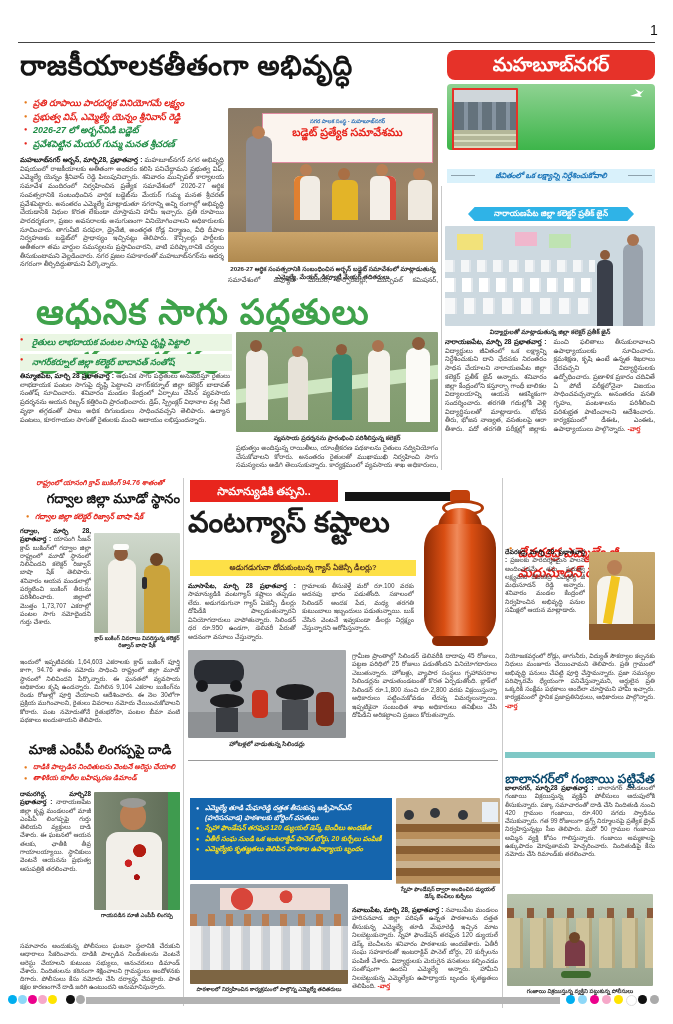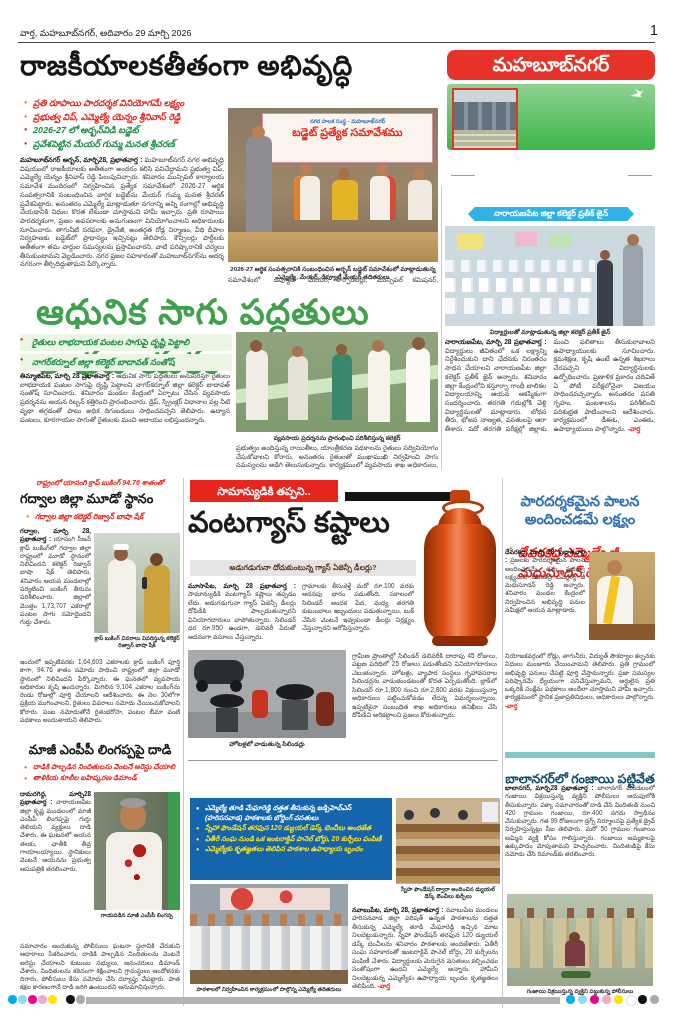"వార్త, మహబూబ్‌నగర్, ఆదివారం 29 మార్చి" div.abs { html: <div>వార్త, మహబూబ్‌నగర్, ఆదివారం 29 మార్చి 2026</div> -> none }
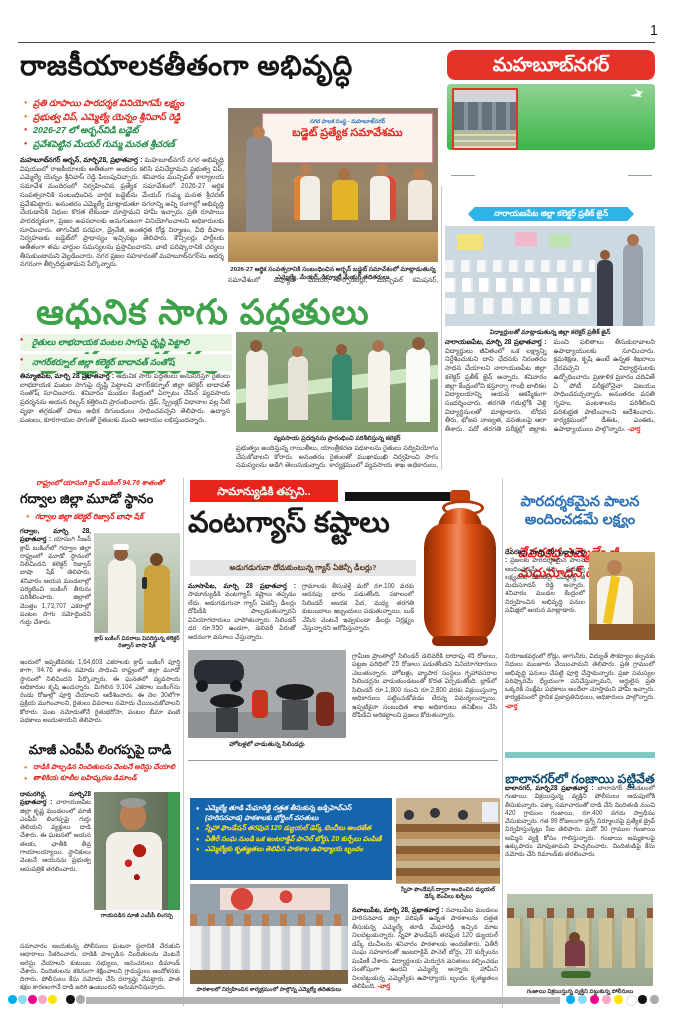"జీవితంలో ఒక లక్ష్యాన్ని" div.abs { html: none -> <div>జీవితంలో ఒక లక్ష్యాన్ని నిర్దేశించుకోవాలి</div> }
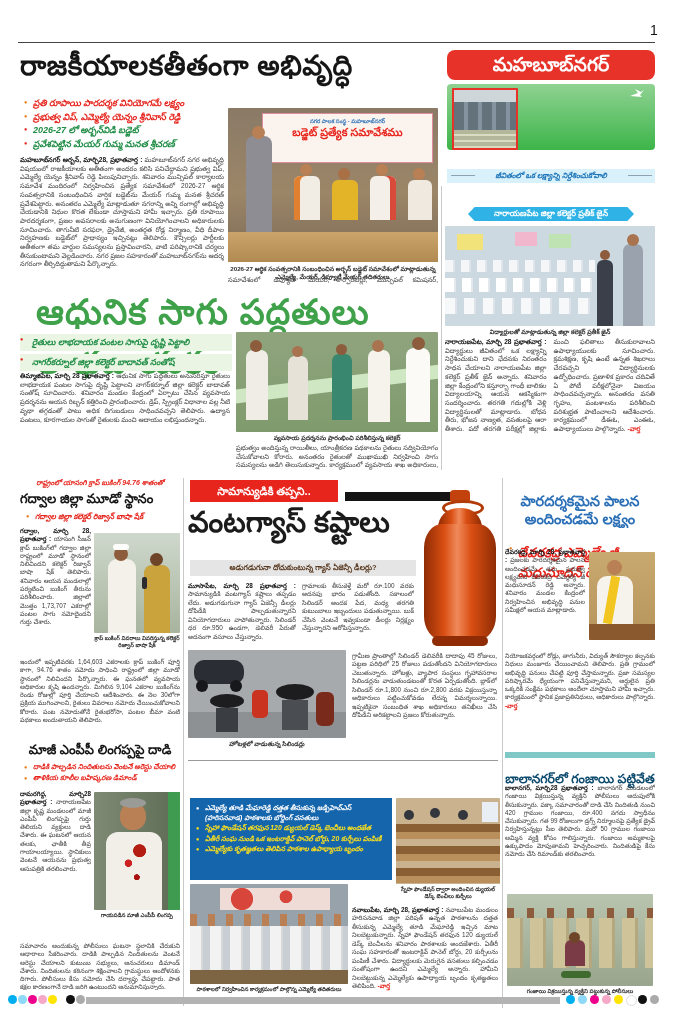"గద్వాల జిల్లా మూడో స్థానం" div.abs { text-align: left -> right }
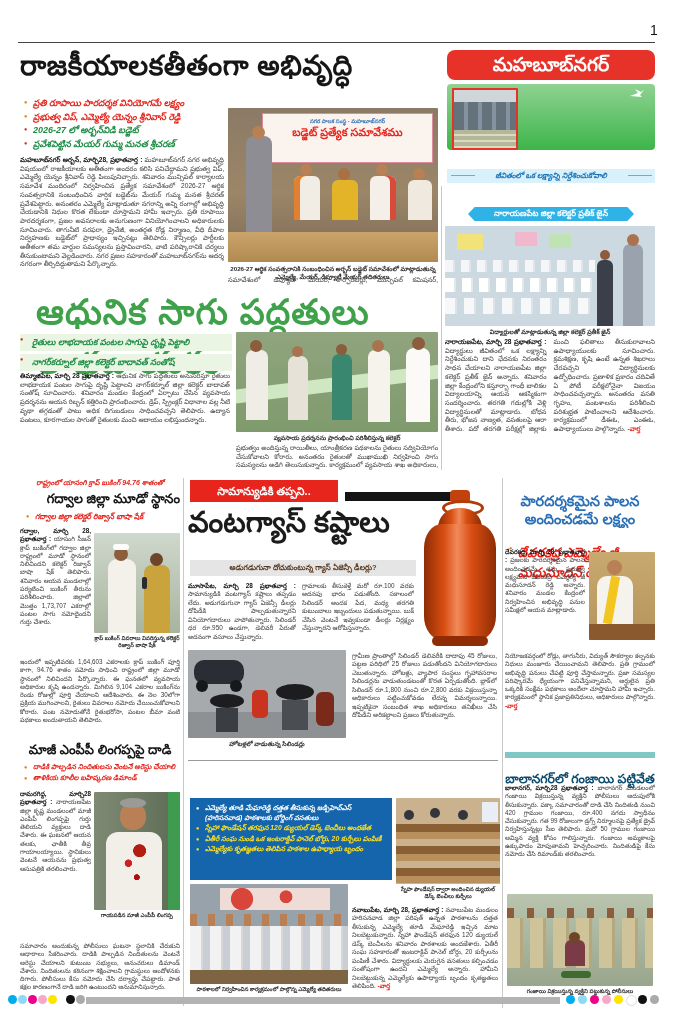"పారదర్శకమైన పాలన అందించడమే లక్ష్యం" div.abs { html: <div>పారదర్శకమైన పాలన అందించడమే లక్ష్యం</div> -> none }
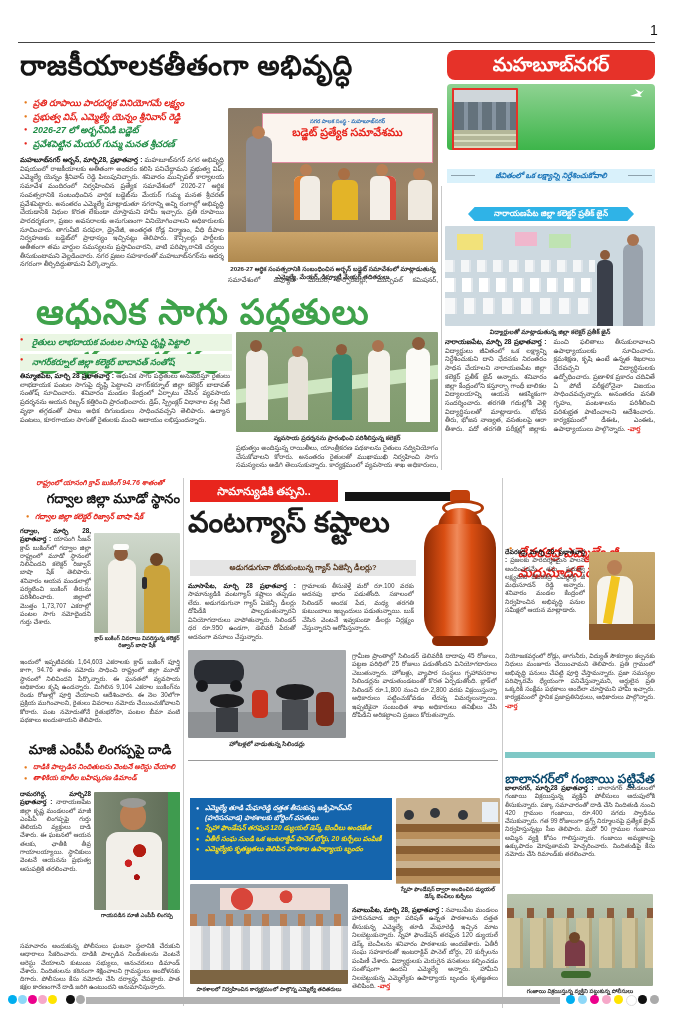"అడుగడుగునా దోచుకుంటున్న గ్యాస్ ఏజెన్సీ" div.abs { background: #e5e5e5 -> #fde047 }
